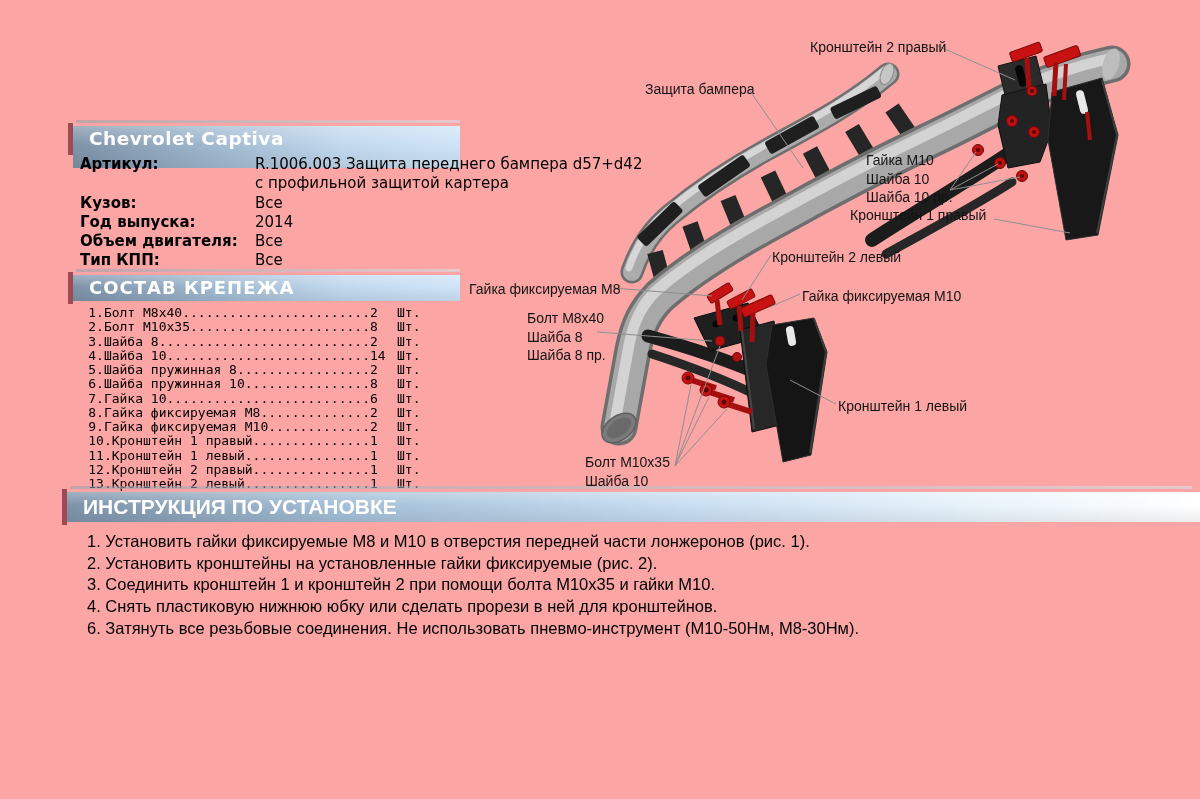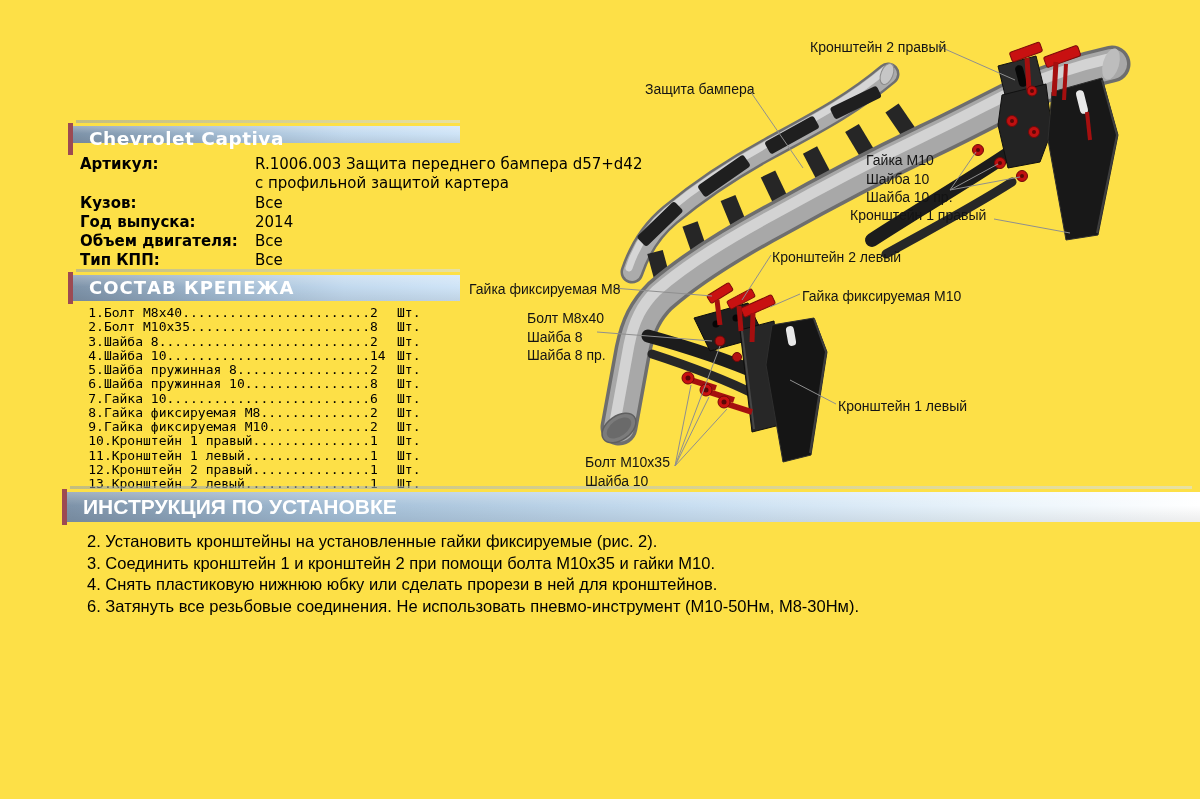"Кронштейн 2 правый" .page { background: #fde047 -> #fca5a5 }
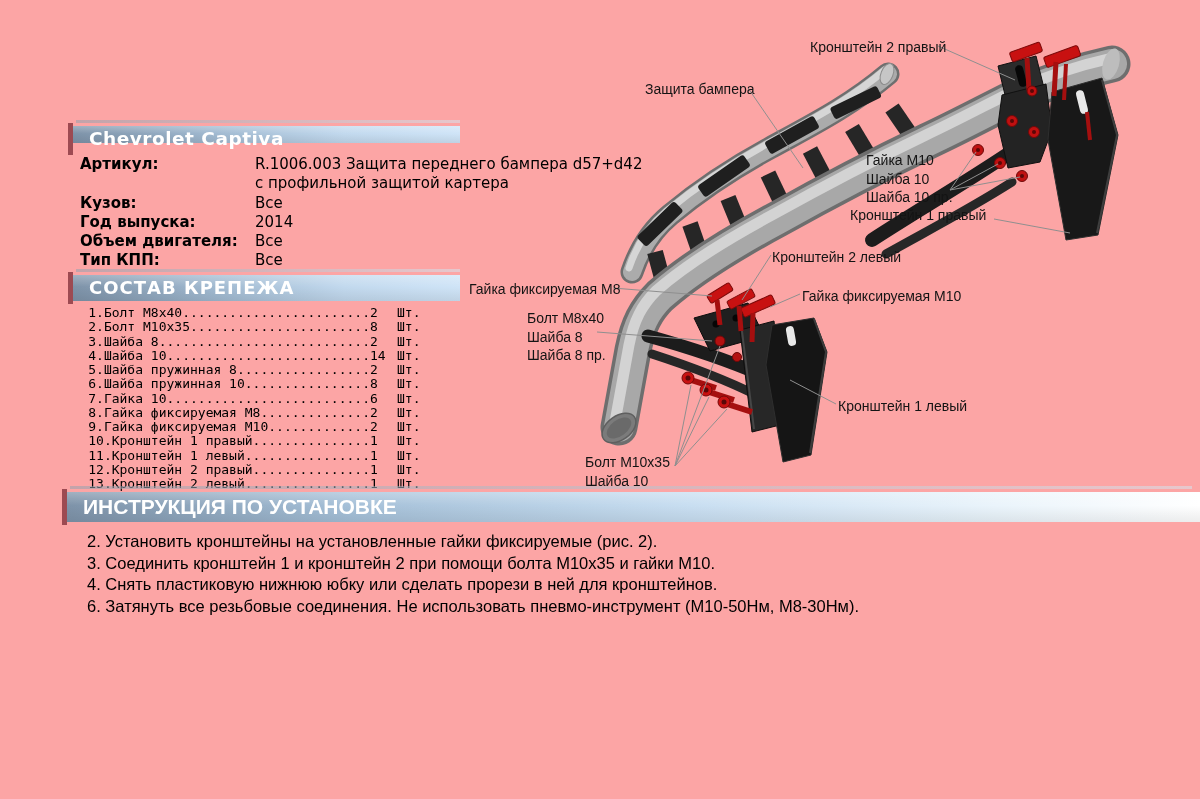"Chevrolet Captiva" .hdr-model { height: 17px -> 42px }
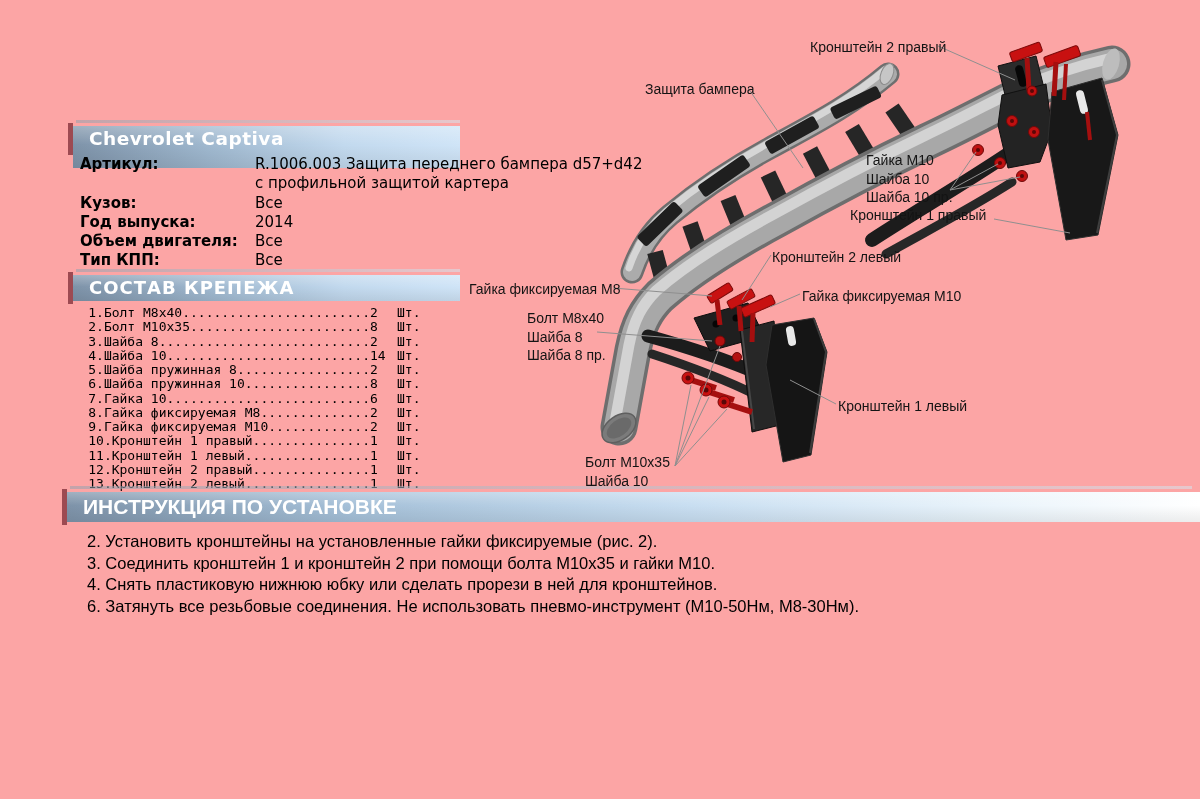"1. Установить гайки фиксируемые М8" p { html: none -> <p>1. Установить гайки фиксируемые М8 и М10 в отверстия передней части лонжеронов (рис. 1).</p> }
